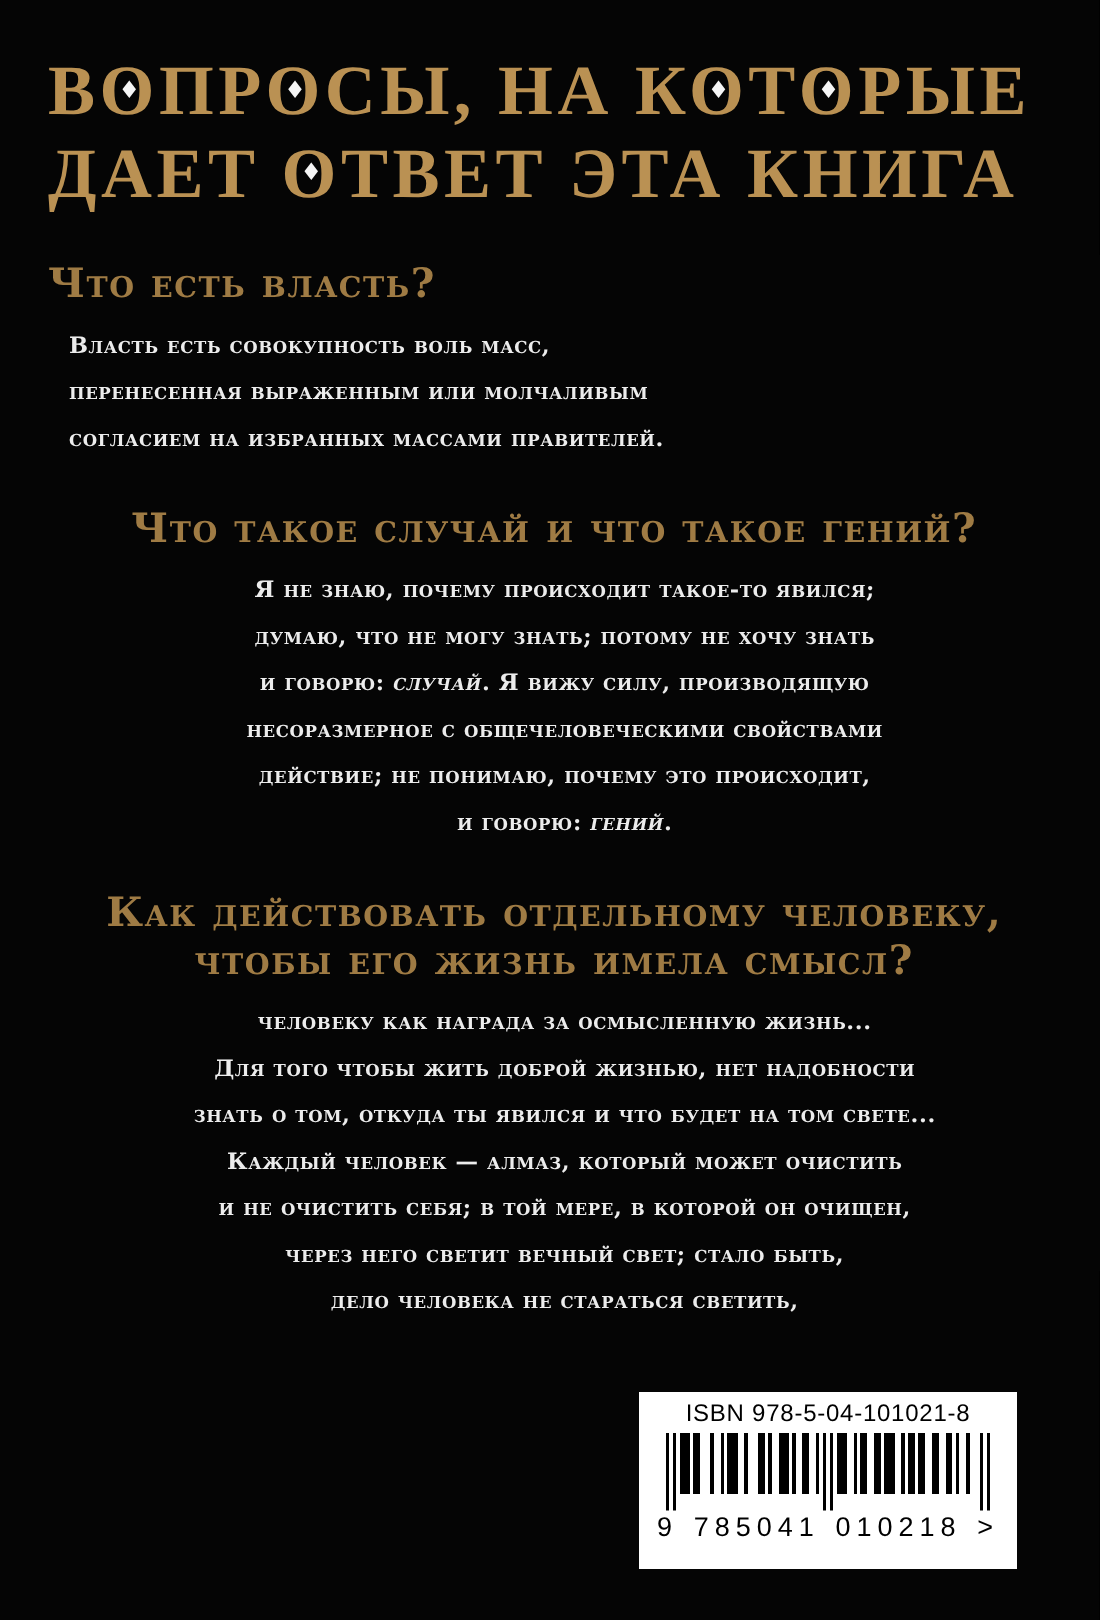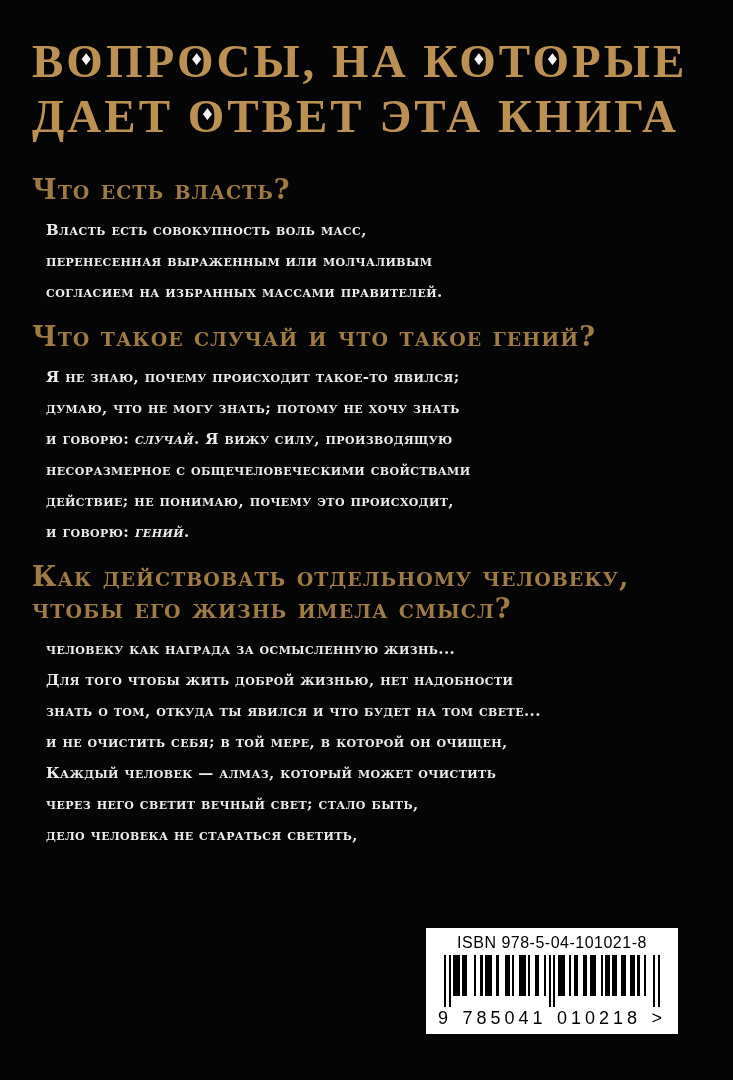"Что такое случай и что" .qa + .qa { margin-top: 13px -> 29px; text-align: none -> center }
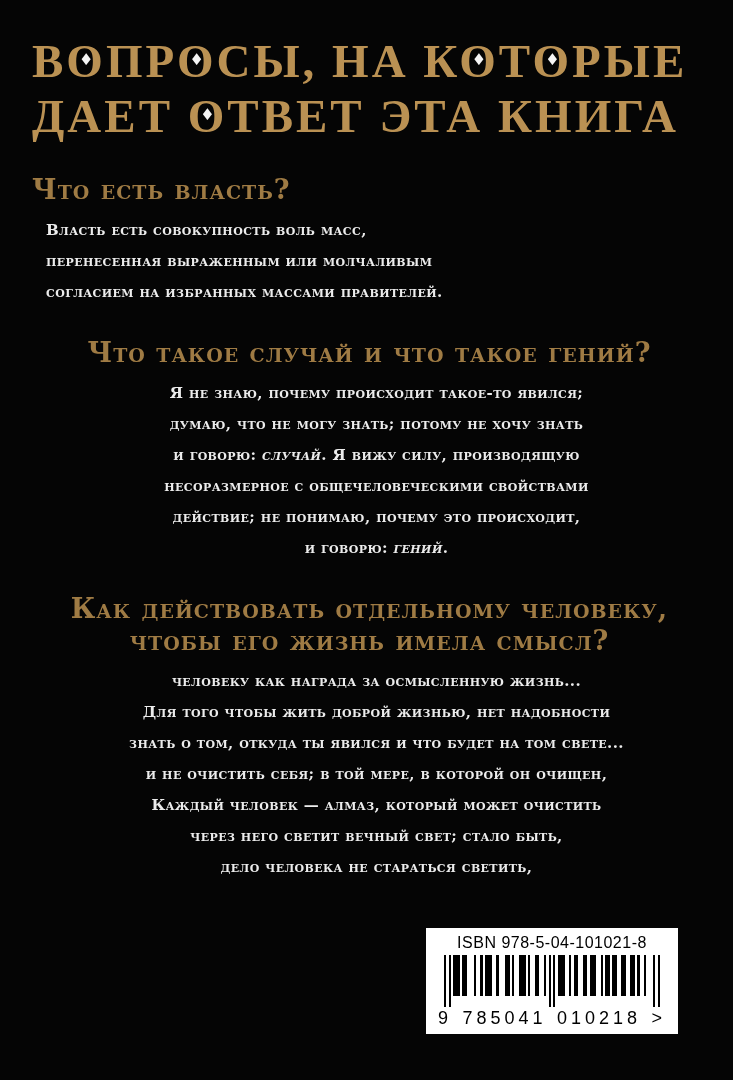"и не очистить себя; в" div.line { order: before "Каждый человек — алмаз, который" -> after "Каждый человек — алмаз, который" }
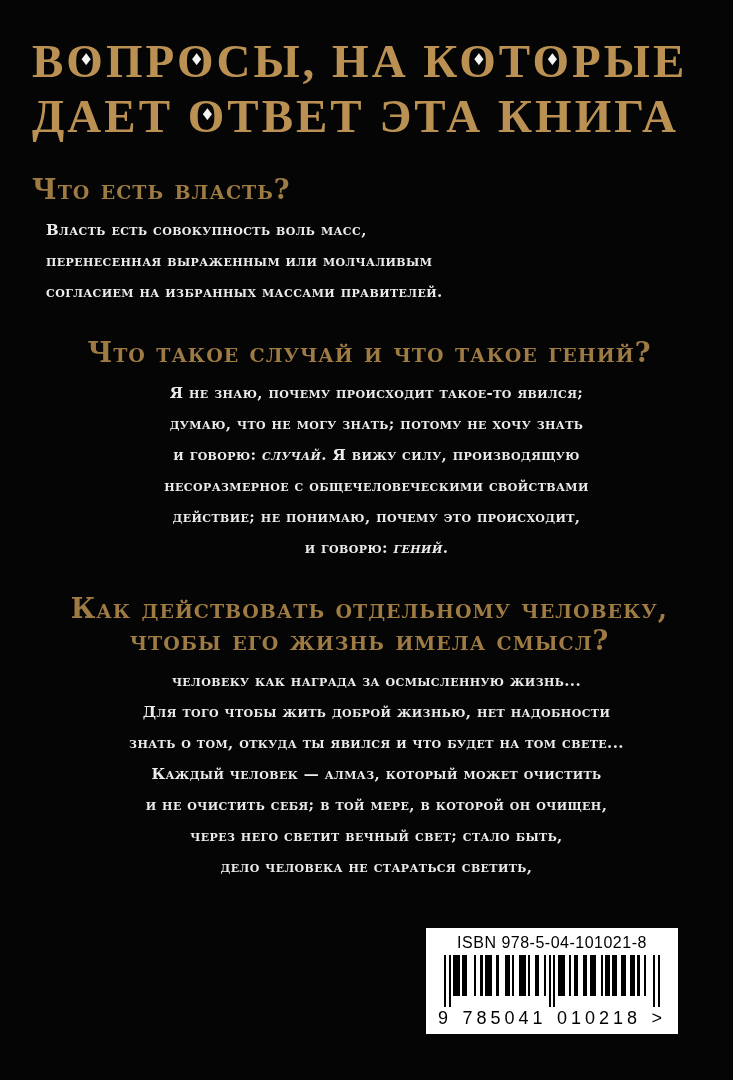"ISBN 978-5-04-101021-8" .isbn-box { height: 106px -> 118px }
